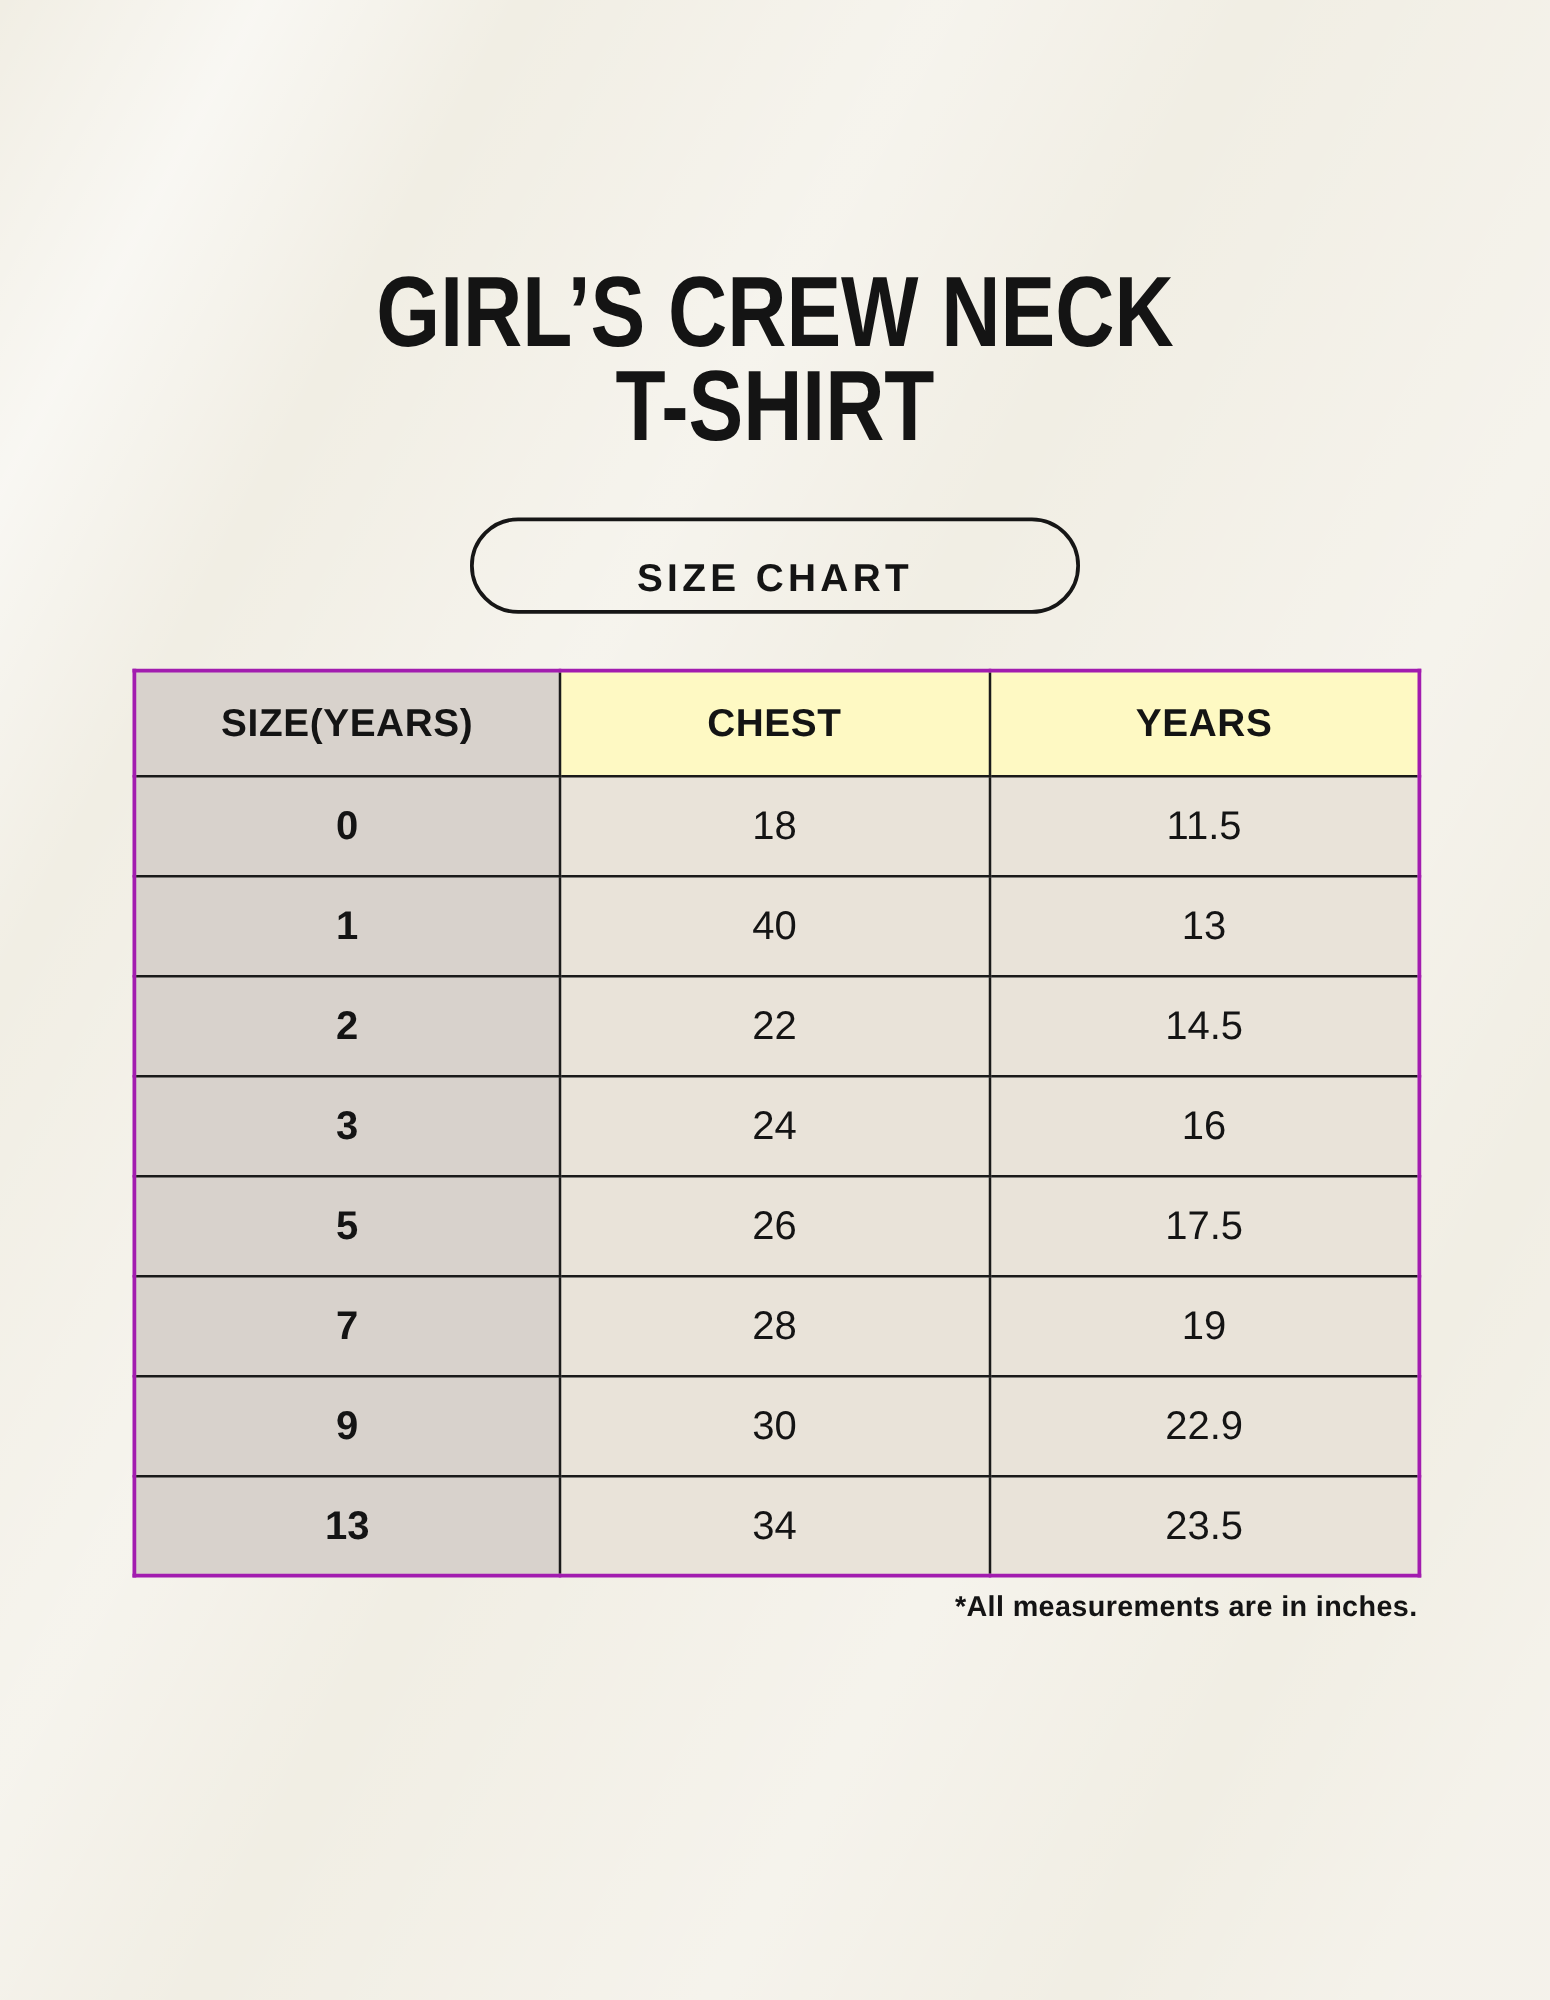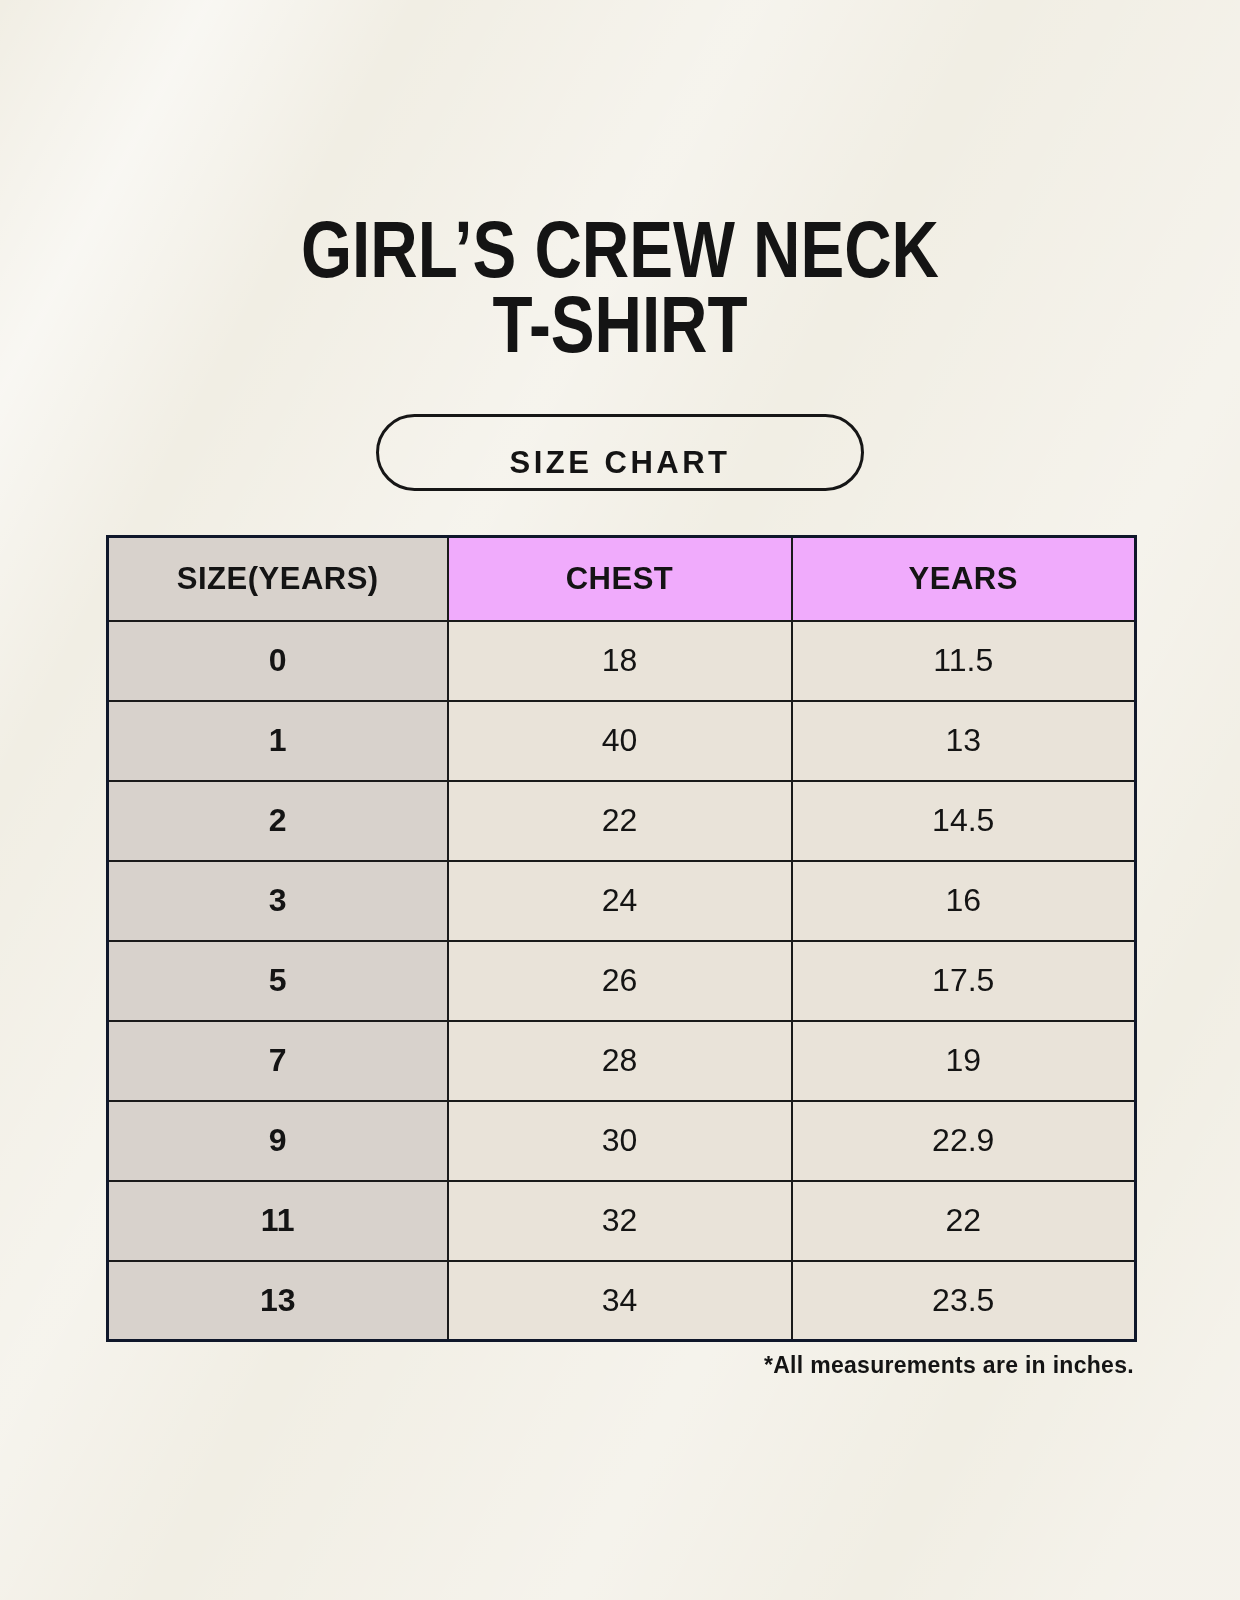"SIZE(YEARS)" table.size-table { border: 3px solid #0f172a -> 3px solid #a21caf }
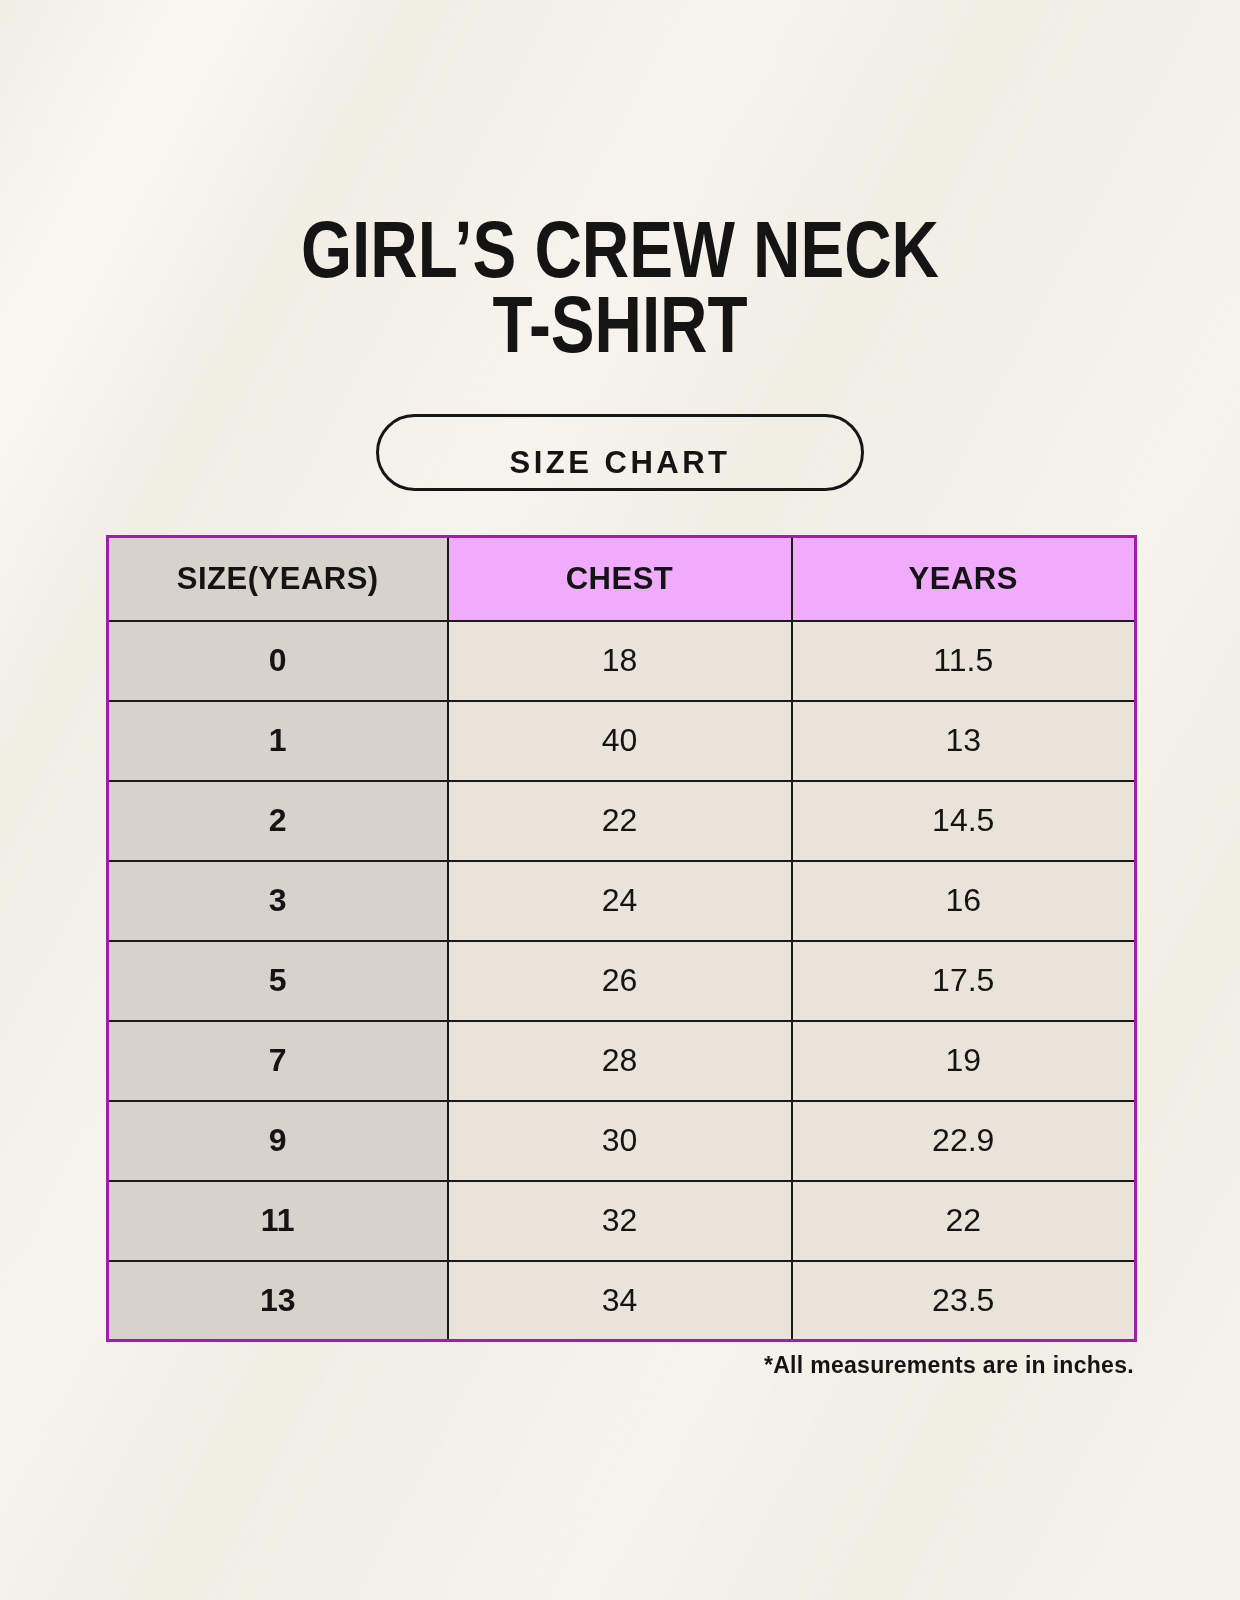"CHEST" th.col-accent { background: #f0abfc -> #fef9c3 }
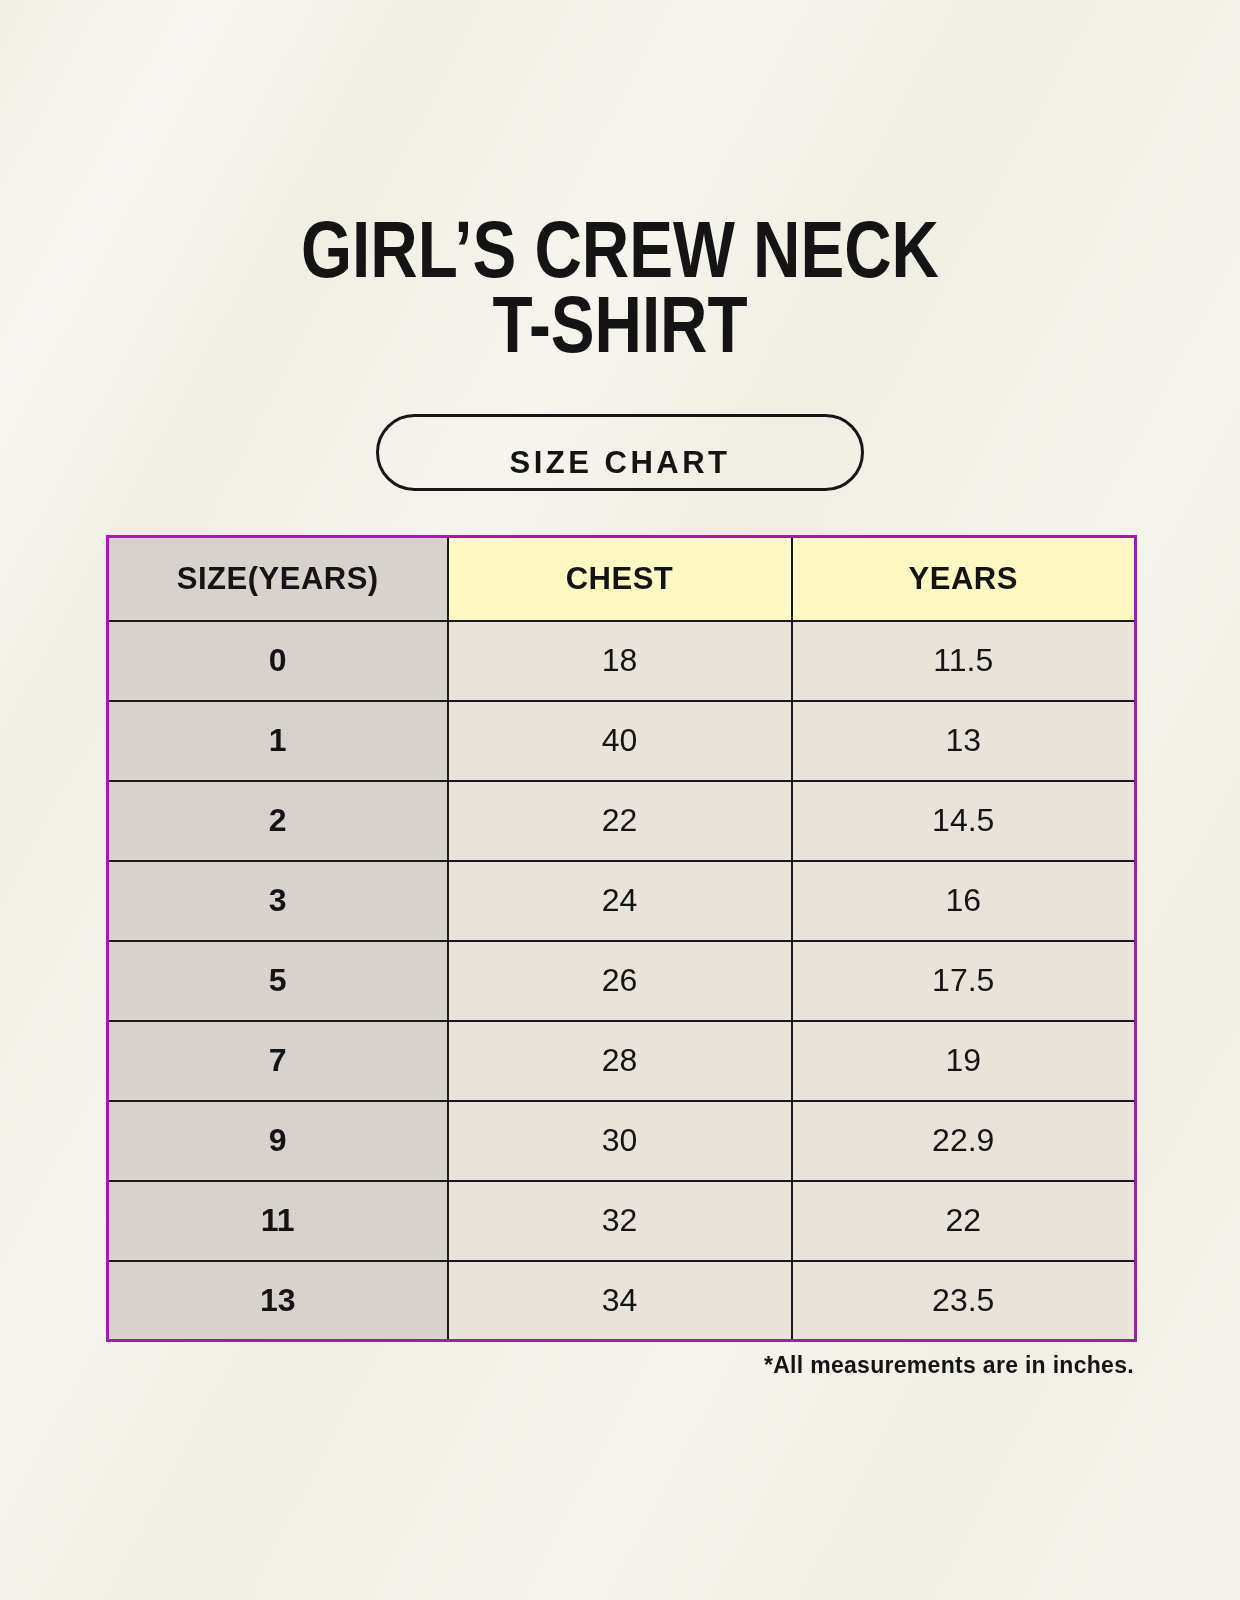"11" tr { html: <tr> <td>11</td> <td>32</td> <td>22</td> </tr> -> none }
